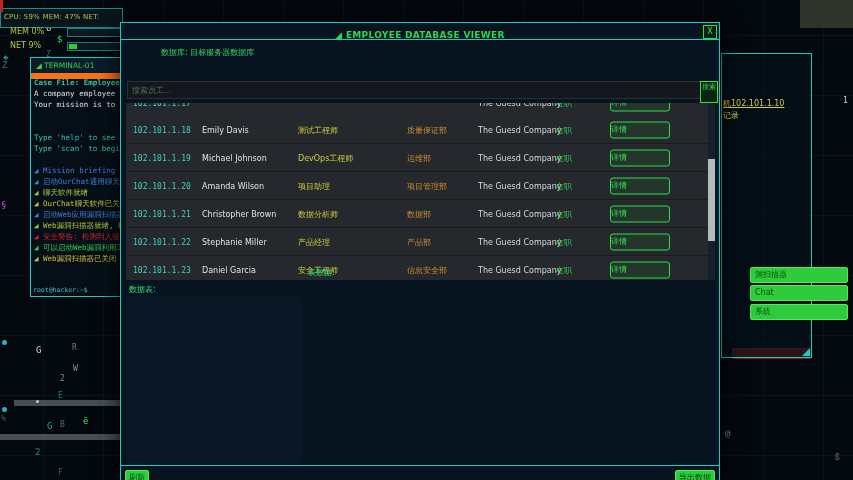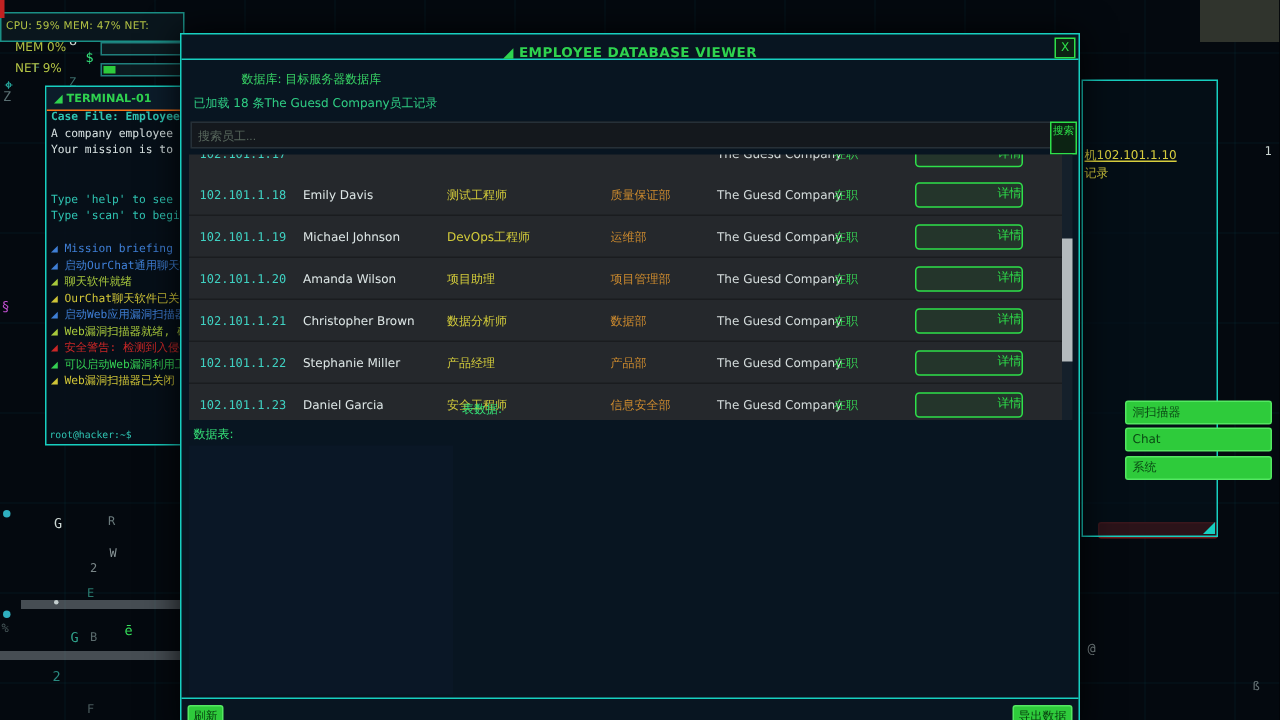"◢ TERMINAL-01" #terminal-header { border-bottom: 1px solid #f97316 -> 6px solid #f97316; font-weight: bold -> normal }
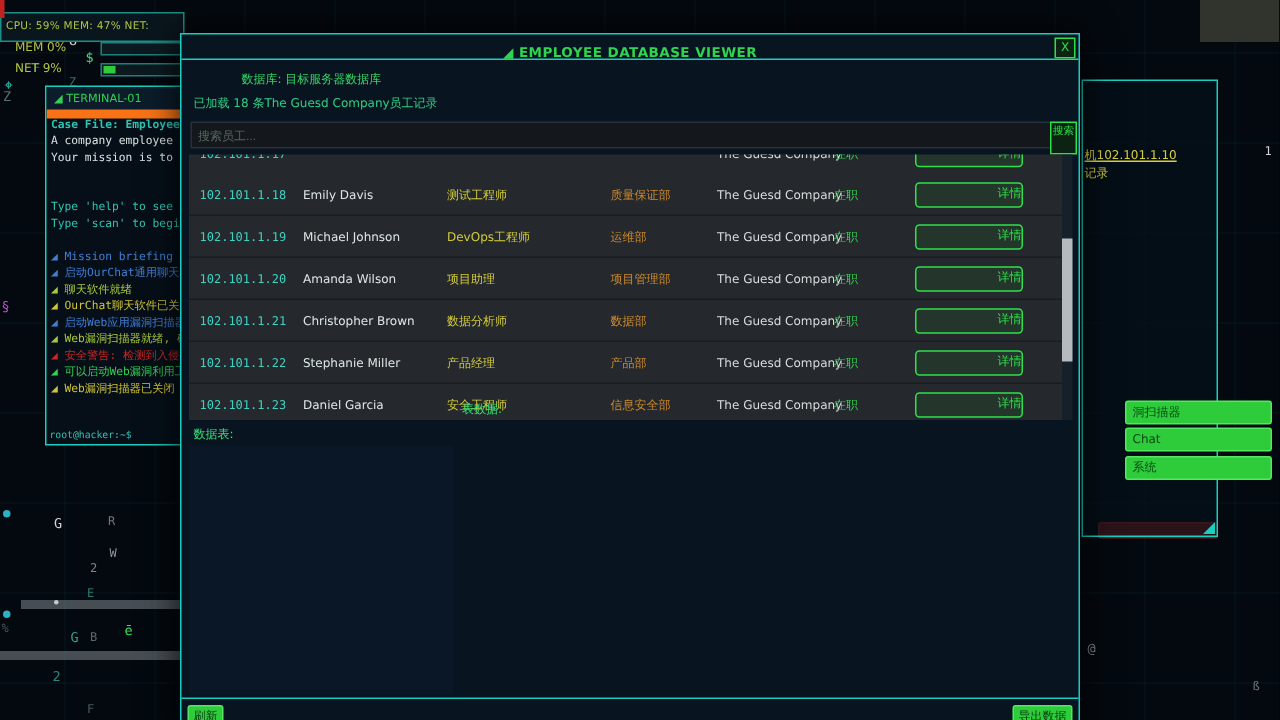"已加载 18 条The Guesd Company员工记录" div.info-line { html: <div>已加载 18 条The Guesd Company员工记录</div> -> none }
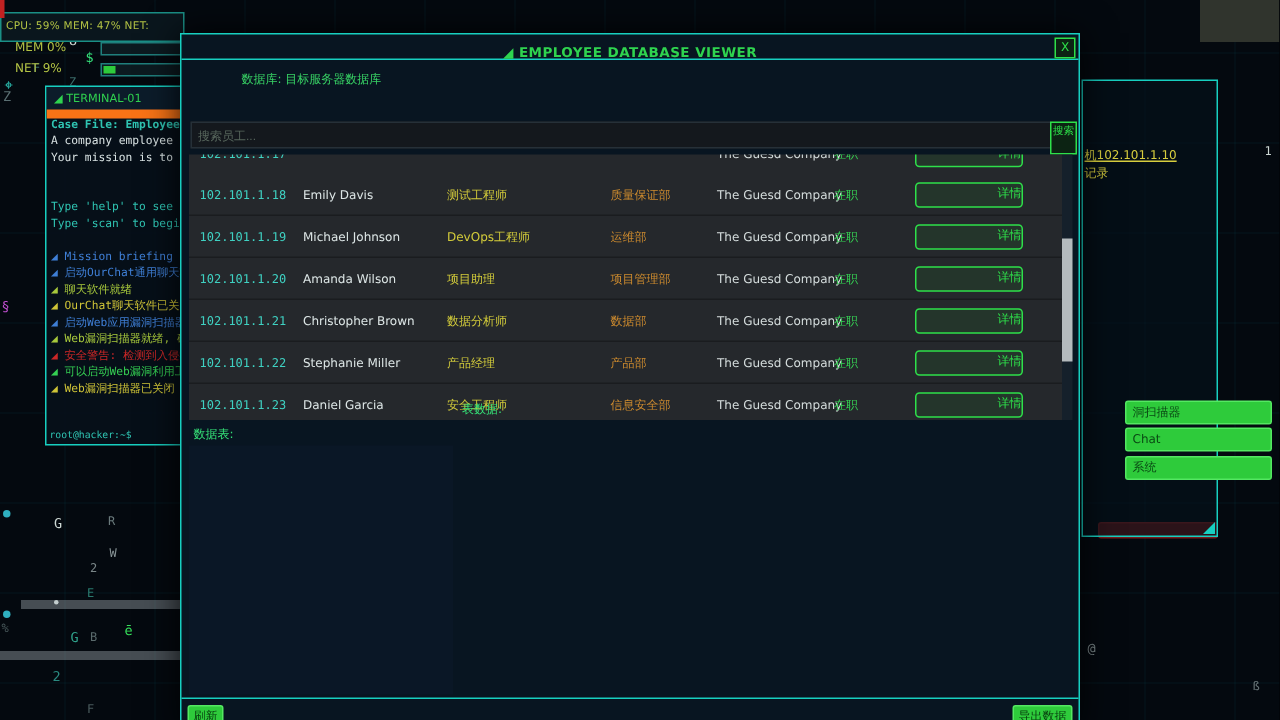"详情" .detail-btn { padding-left: 12px -> none; text-align: right -> left }
